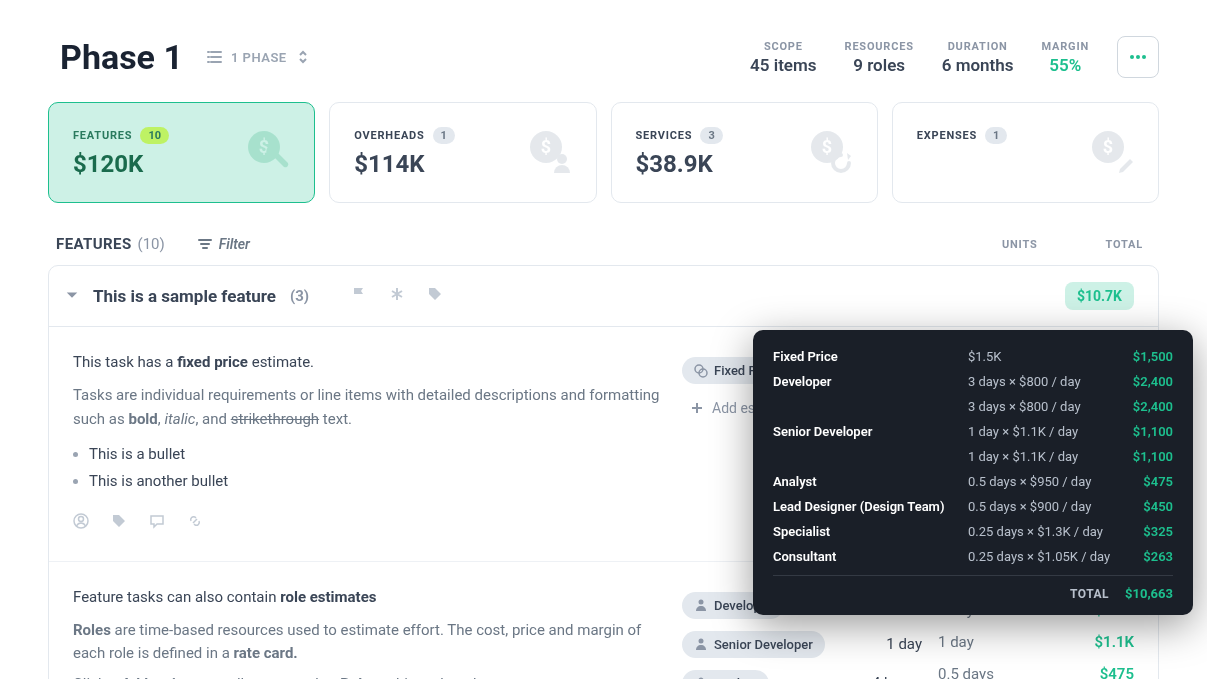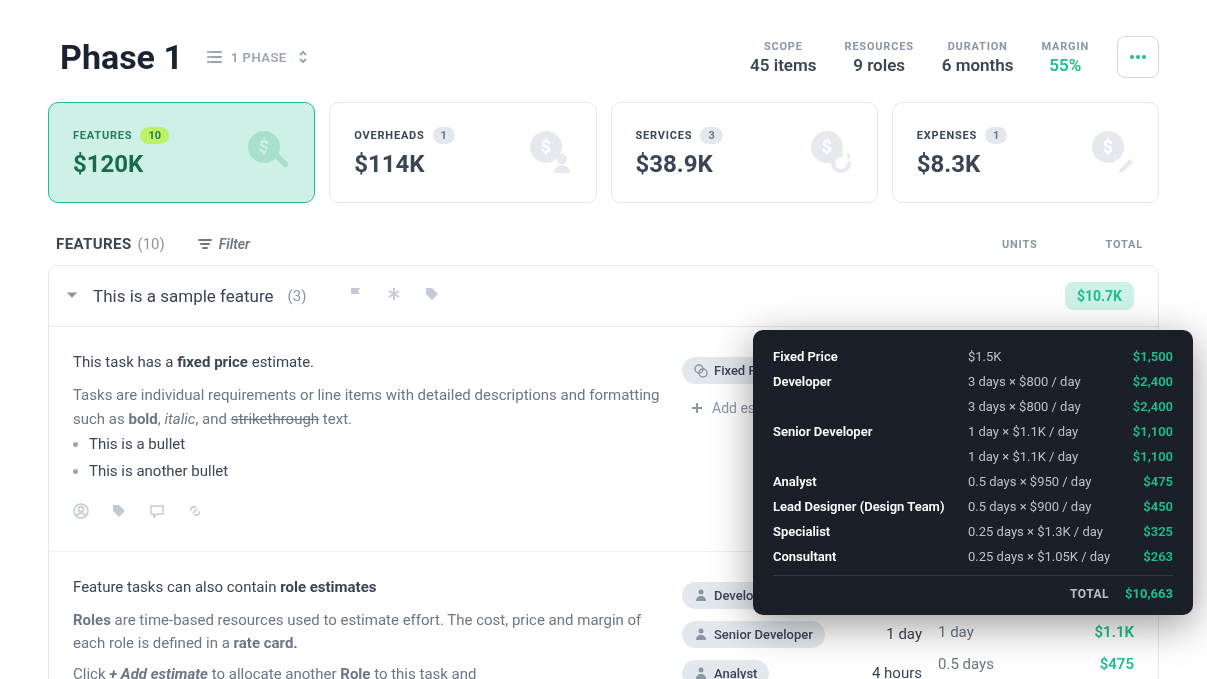"$8.3K" div.card-amount { html: <div>$8.3K</div> -> none }
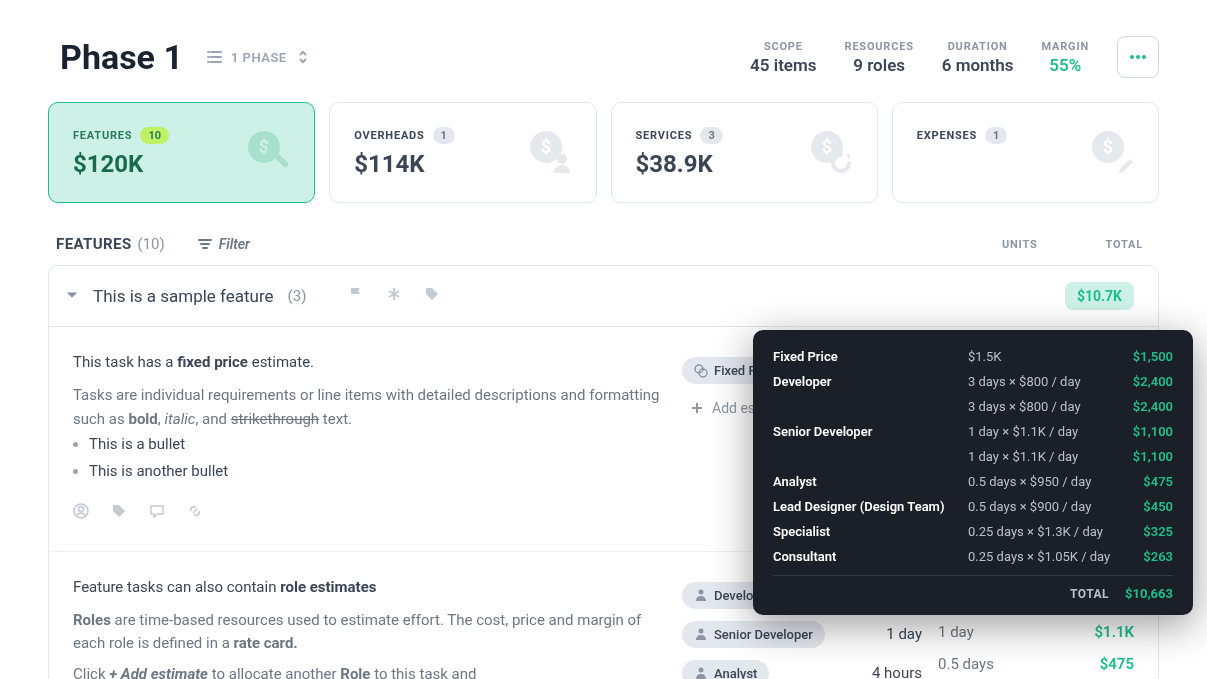"This is a sample feature" .feature-header-left { font-weight: none -> bold }
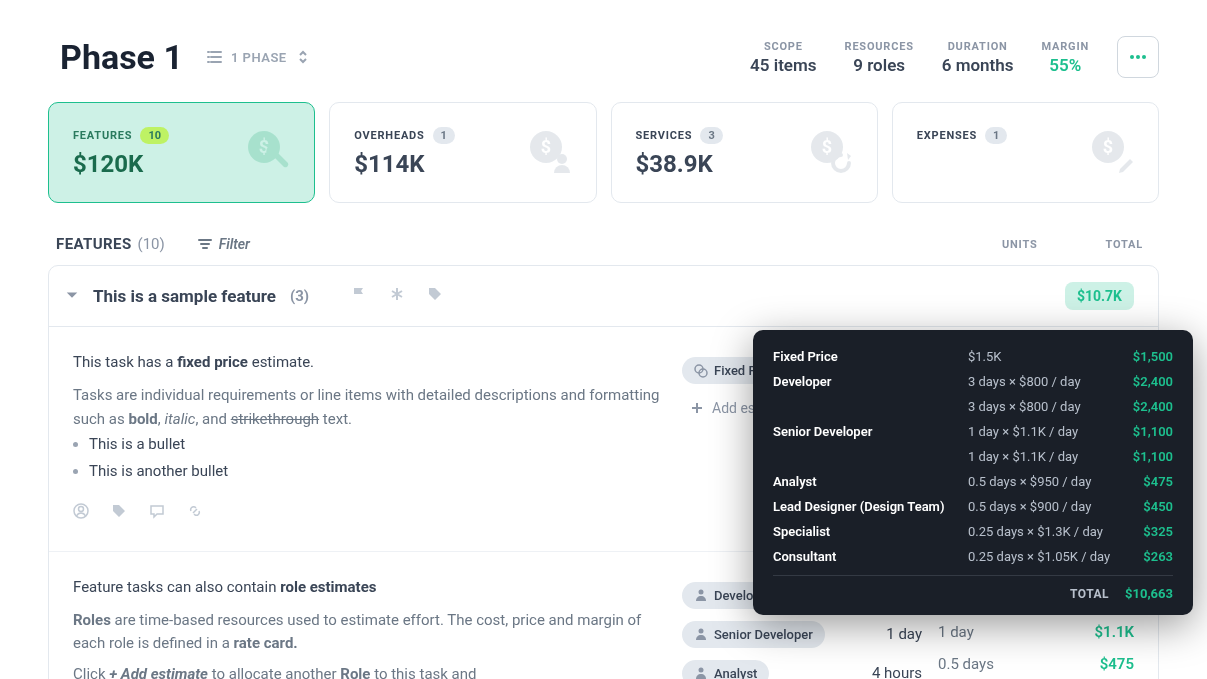"This is a bullet" .task-desc ul { margin-top: none -> 10px }
